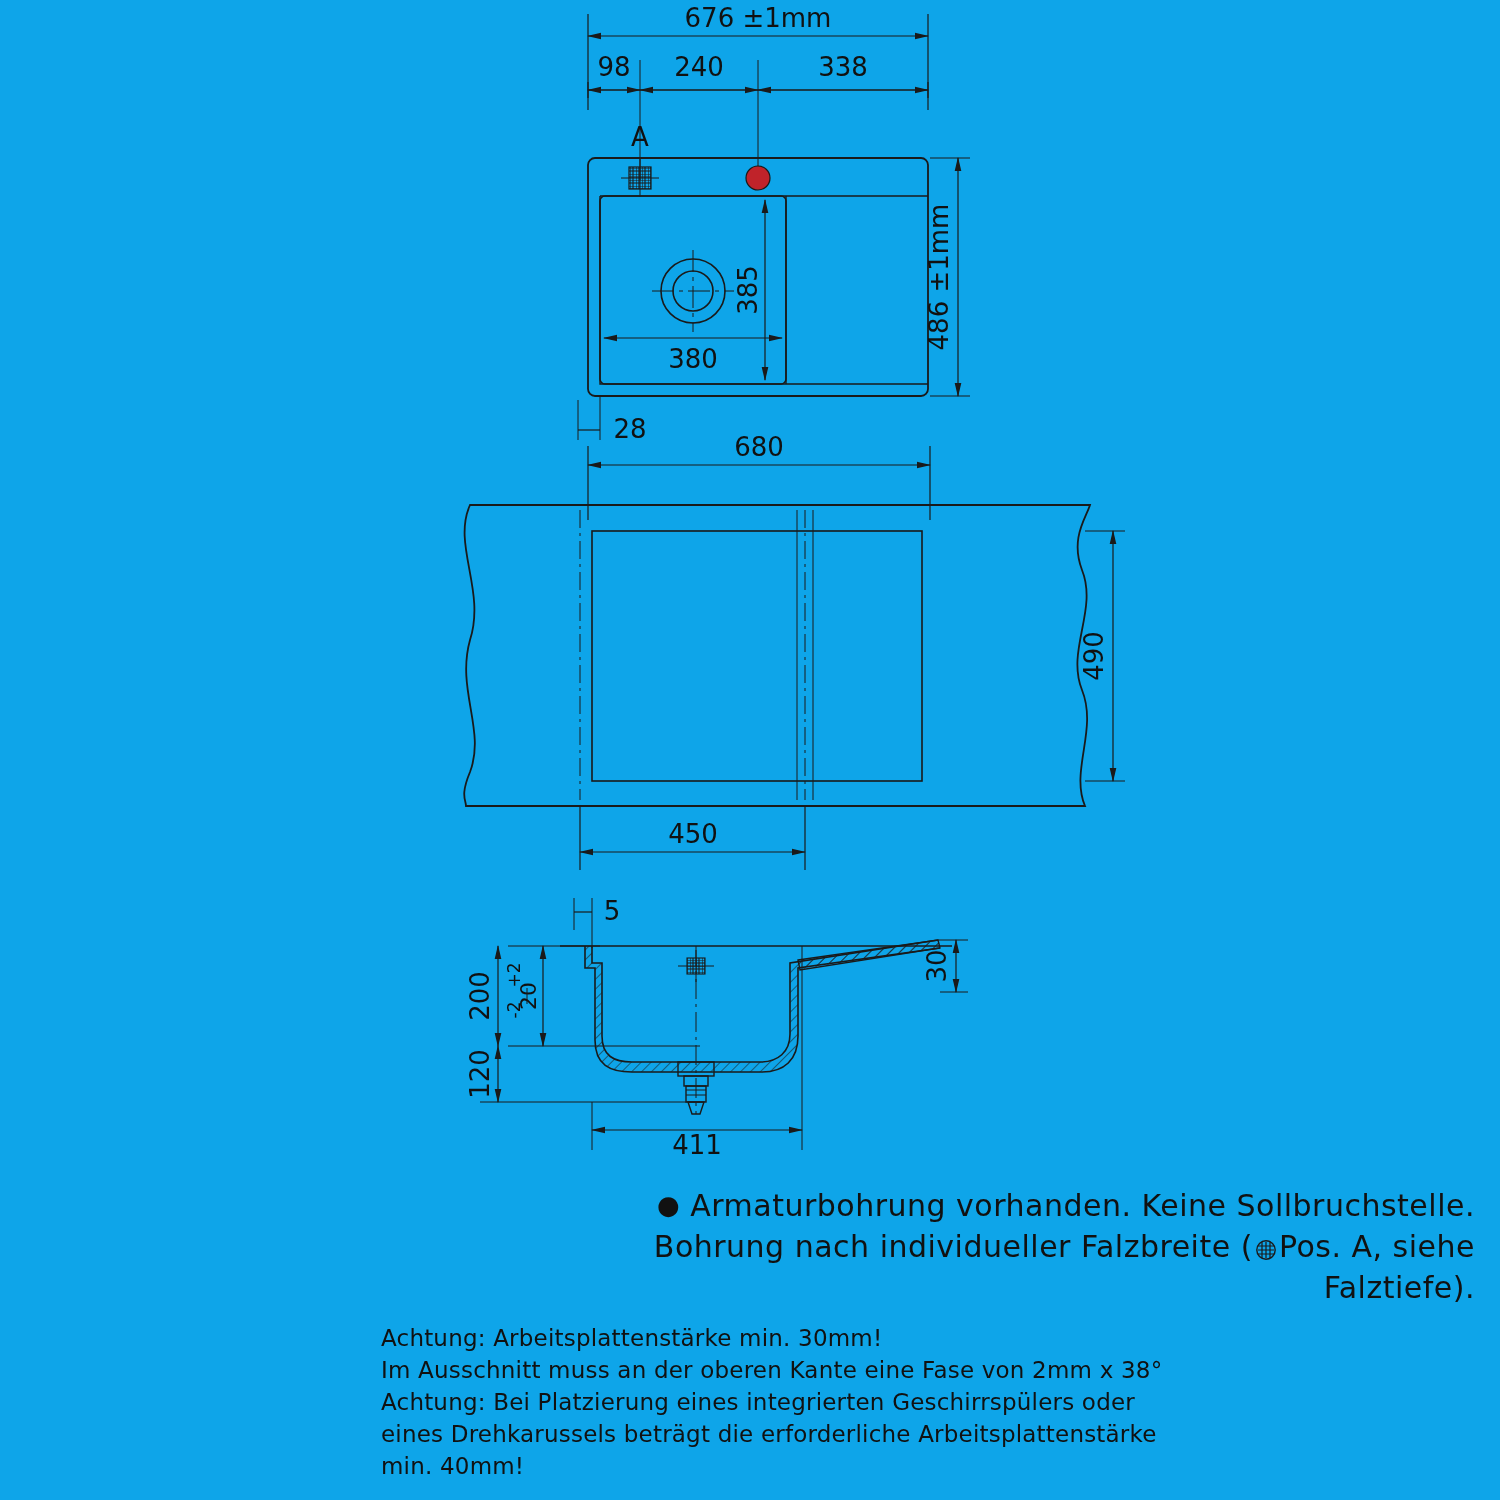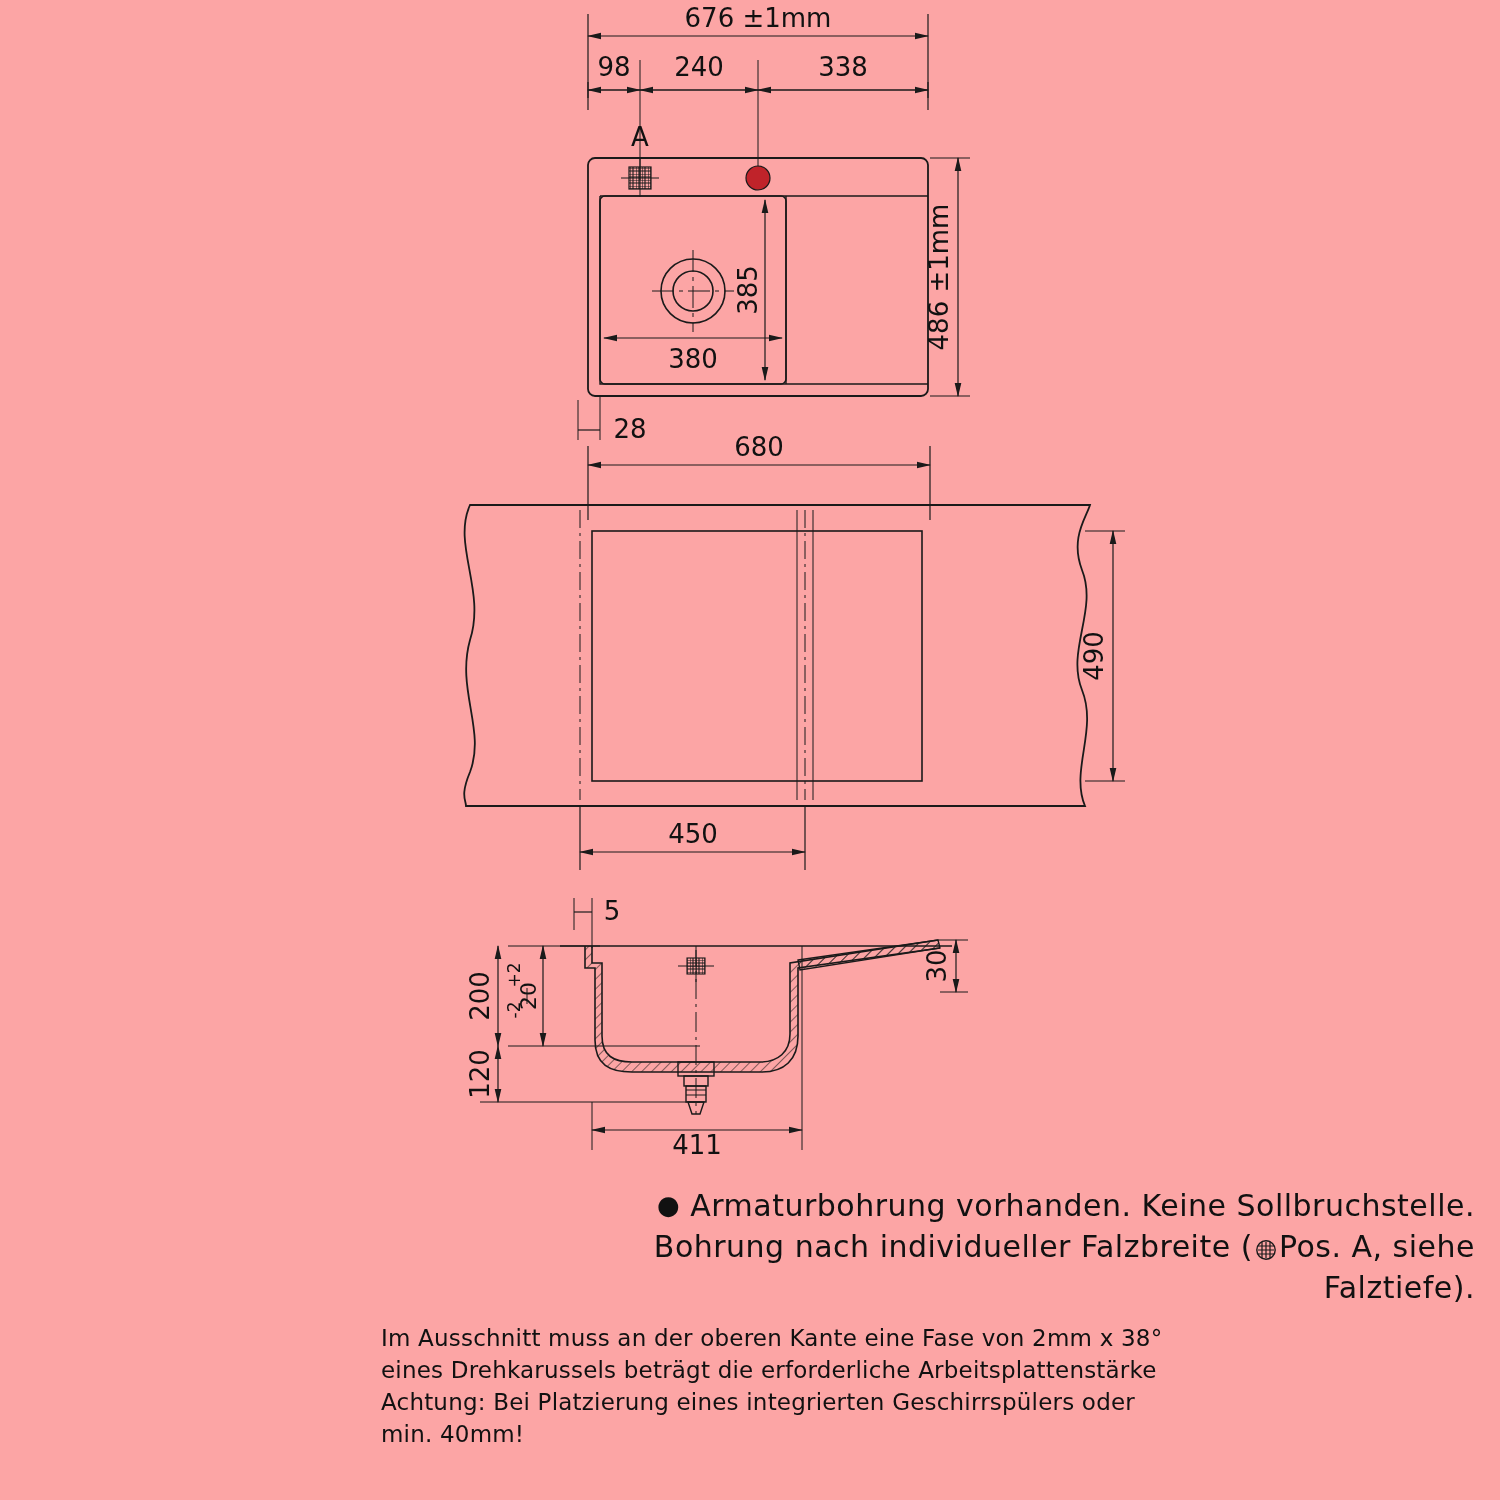"676 ±1mm" #sheet { background: #fca5a5 -> #0ea5e9 }
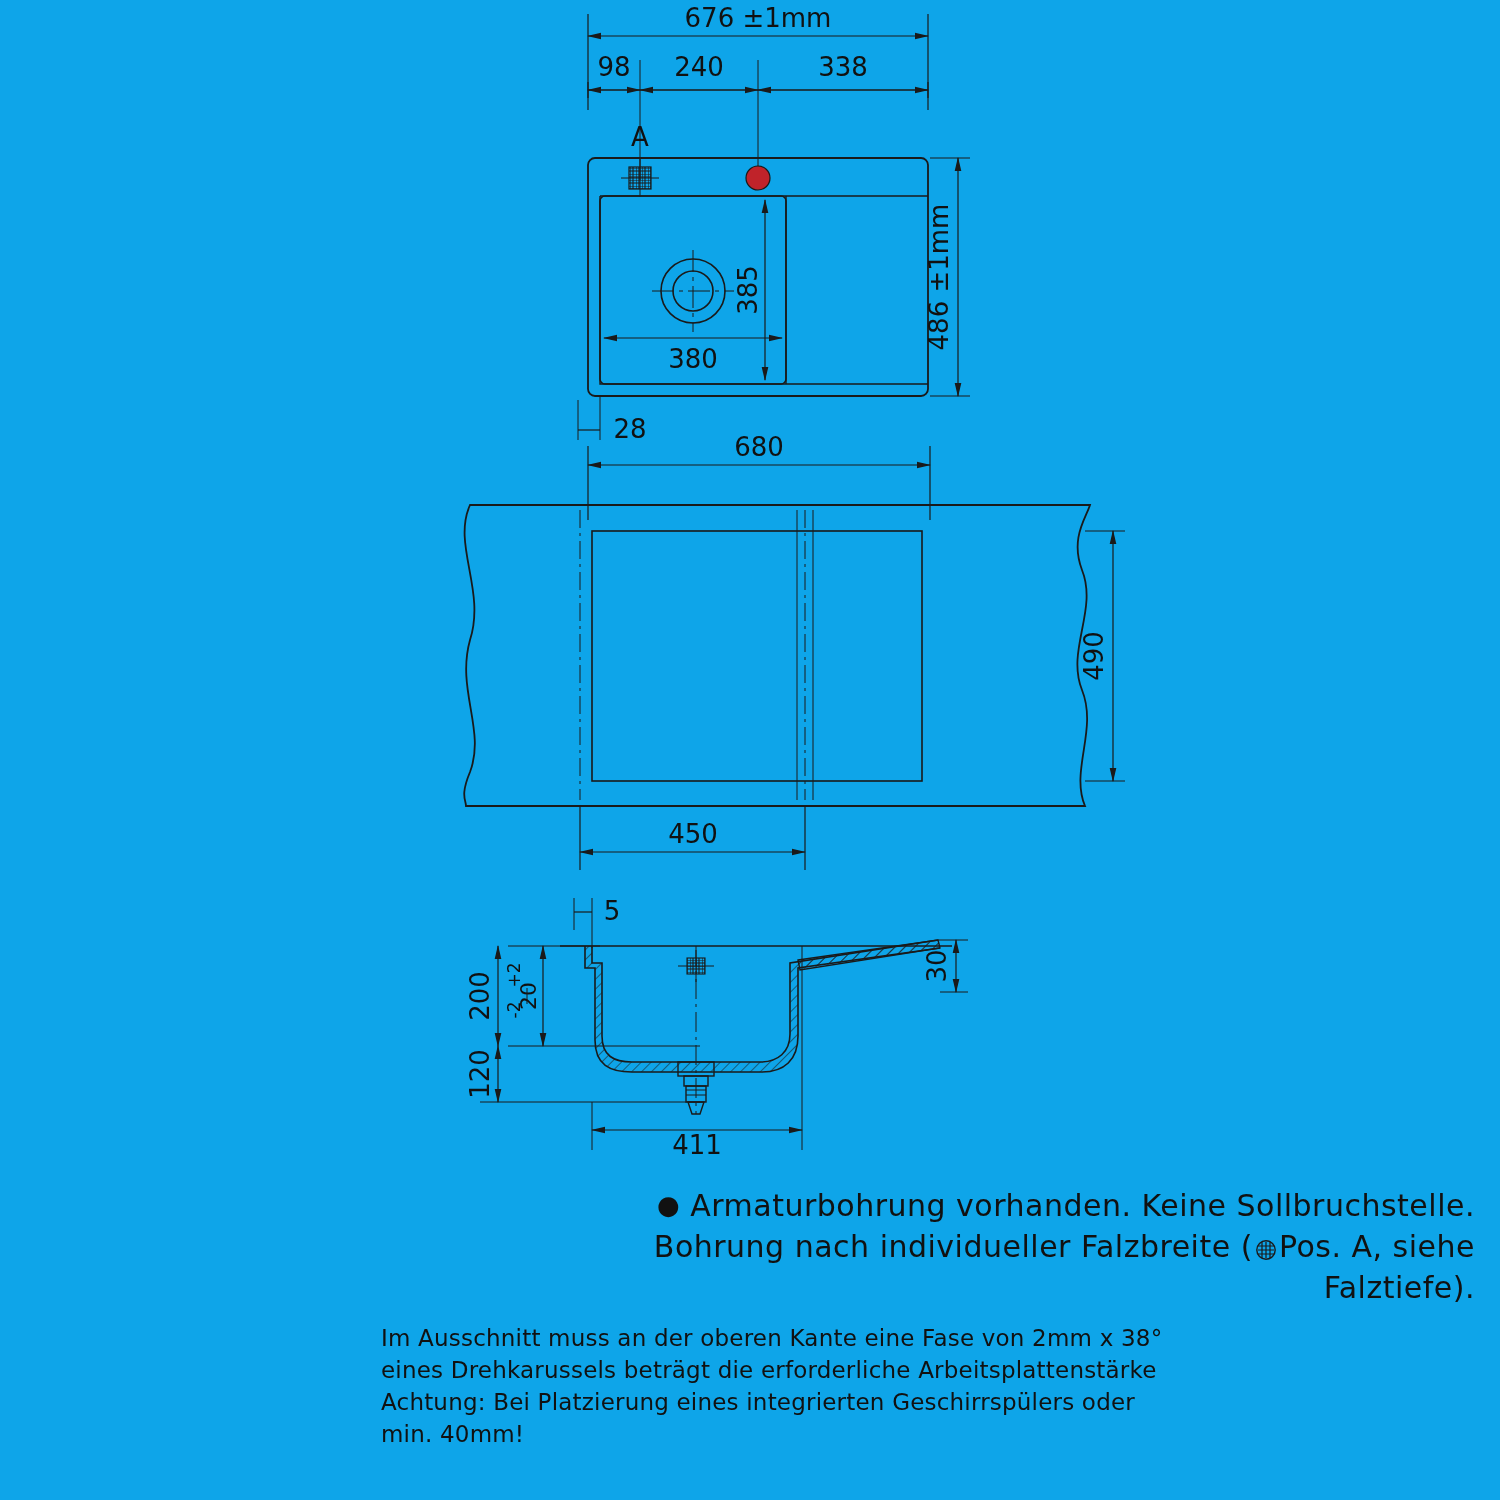"Achtung: Arbeitsplattenstärke min. 30mm!" div { html: none -> <div>Achtung: Arbeitsplattenstärke min. 30mm!</div> }
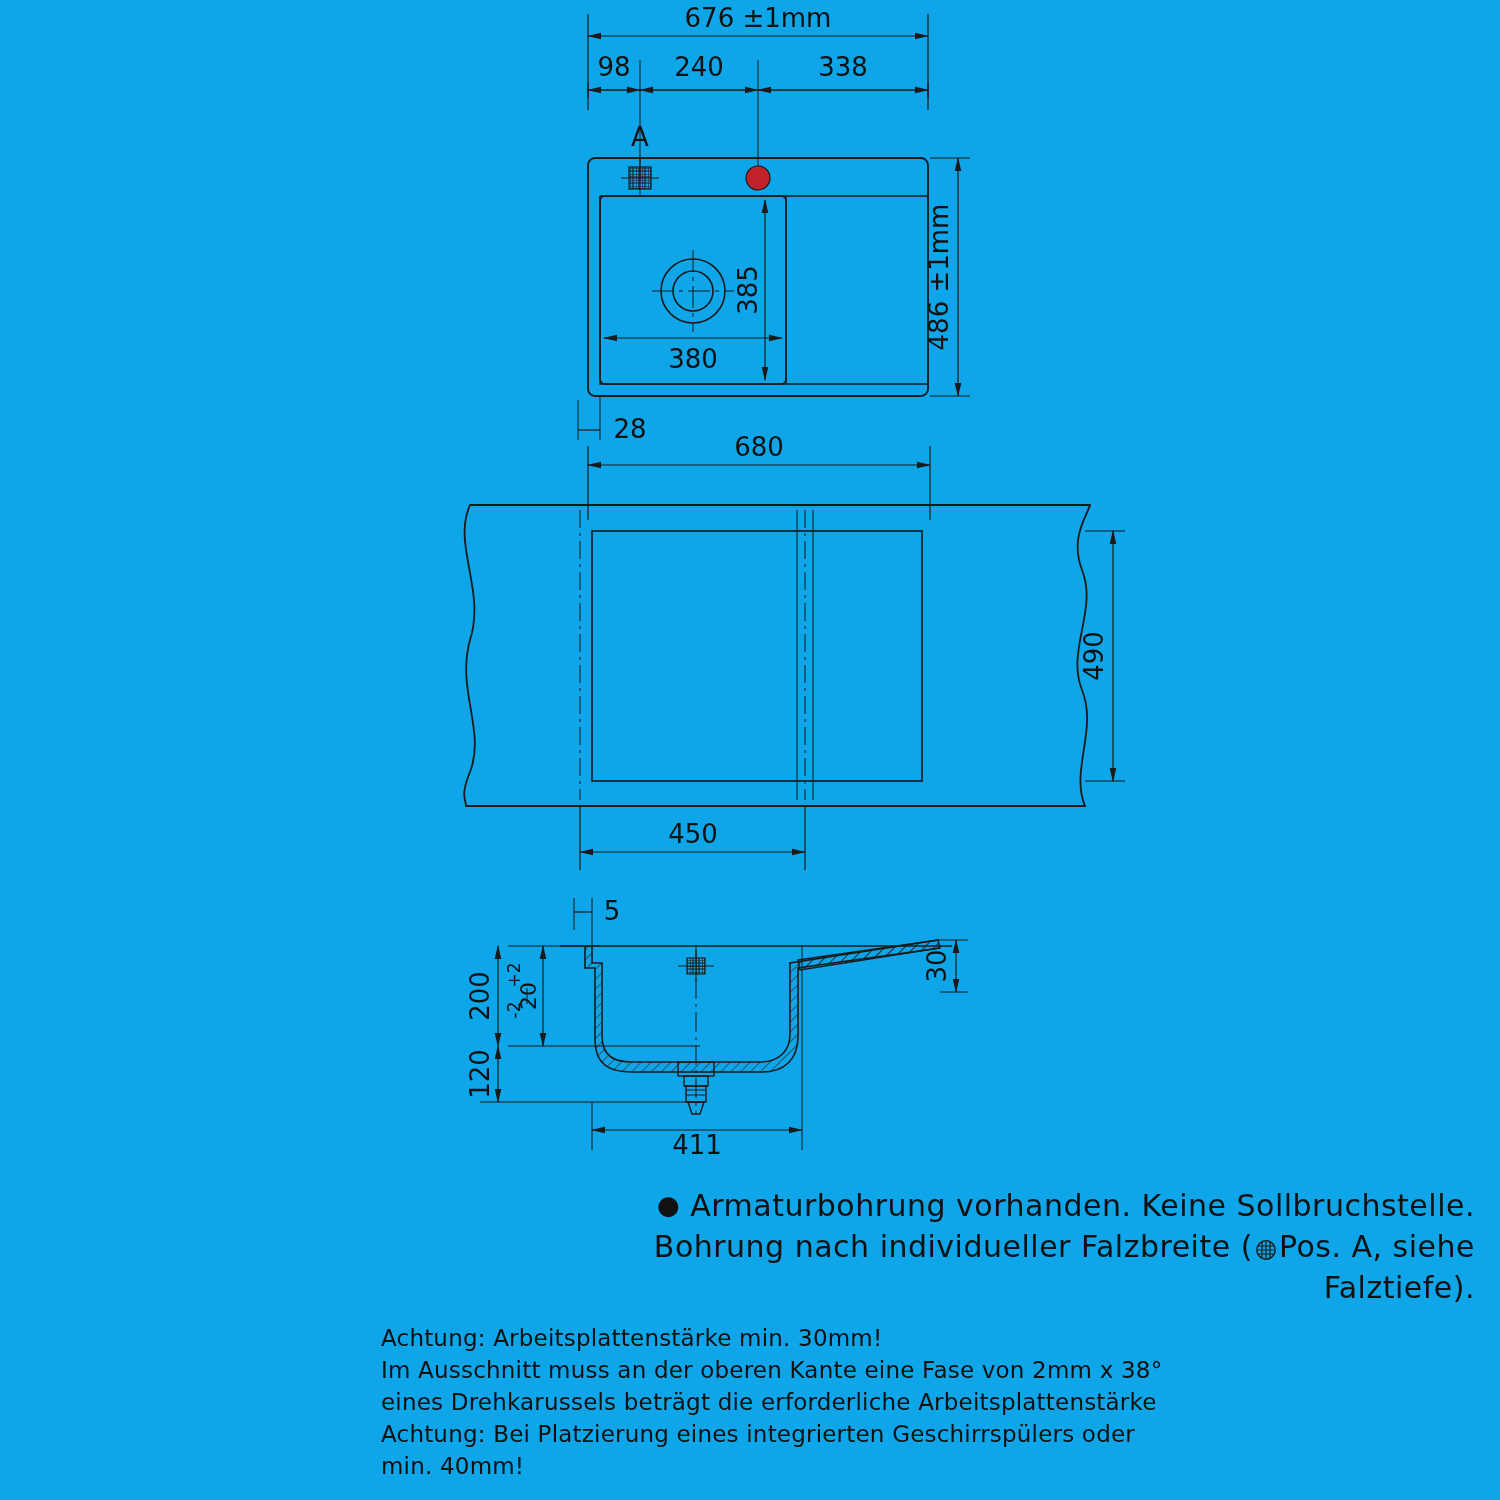"eines Drehkarussels beträgt die" div { order: before "Achtung: Bei Platzierung eines" -> after "Achtung: Bei Platzierung eines" }
